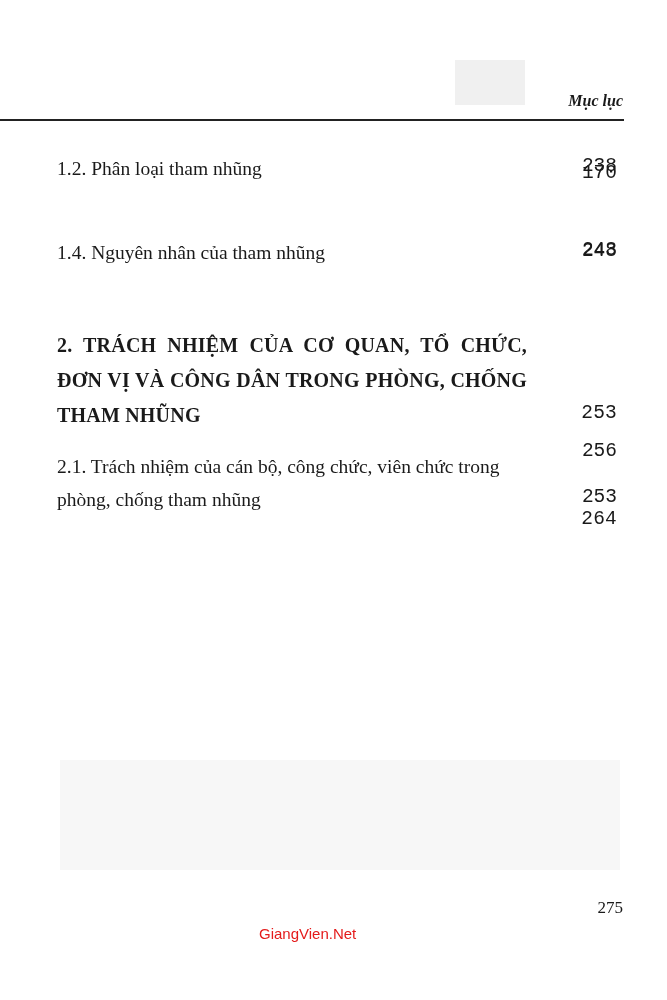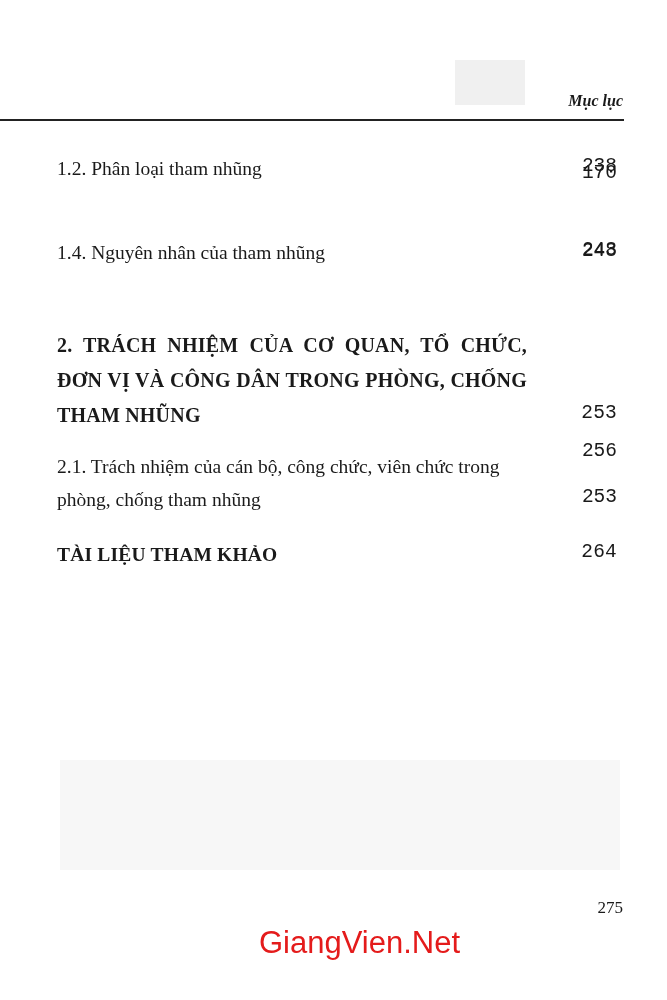"TÀI LIỆU THAM KHẢO" span.text { html: <span>TÀI LIỆU THAM KHẢO</span> -> none }
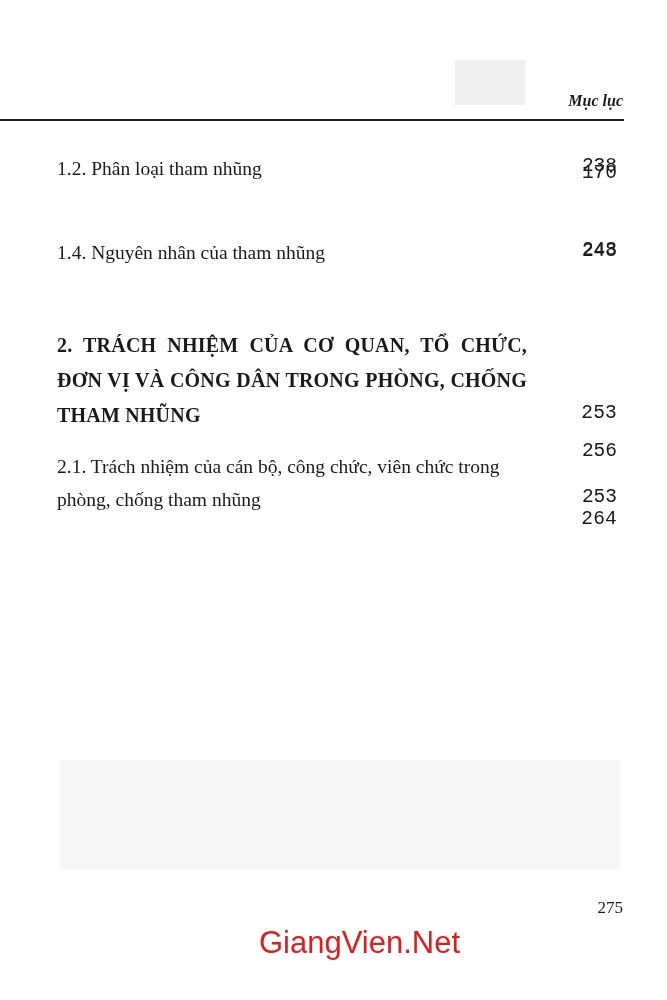"GiangVien.Net" .watermark { font-size: 31px -> 15px }
